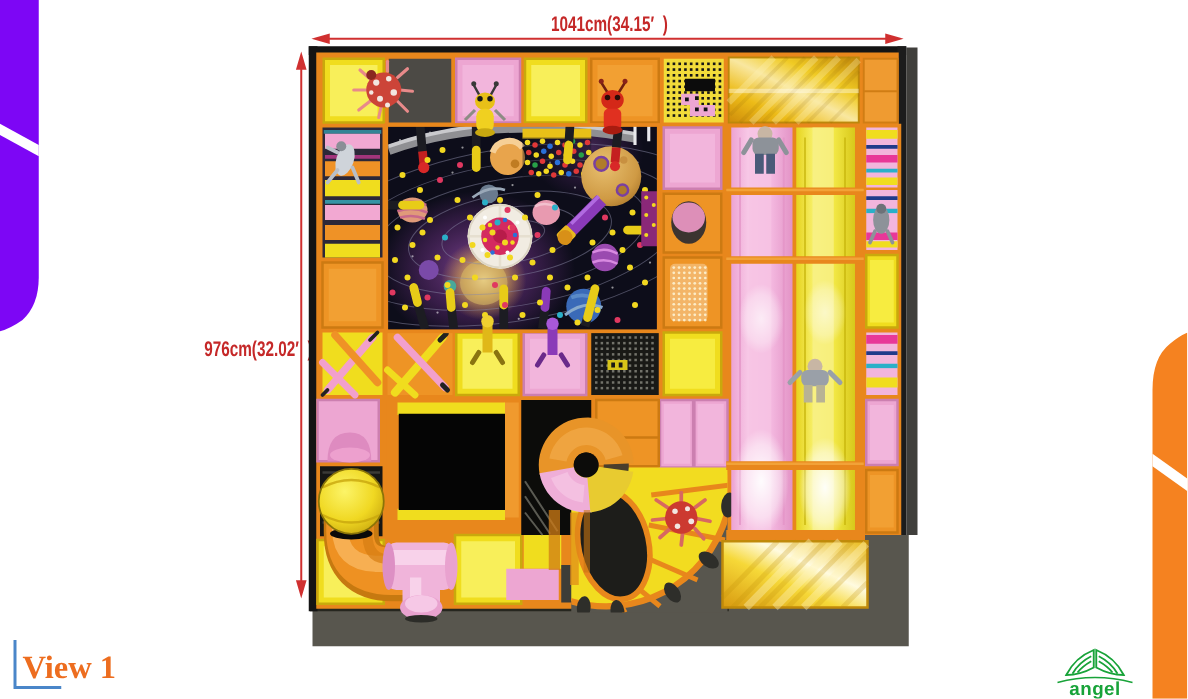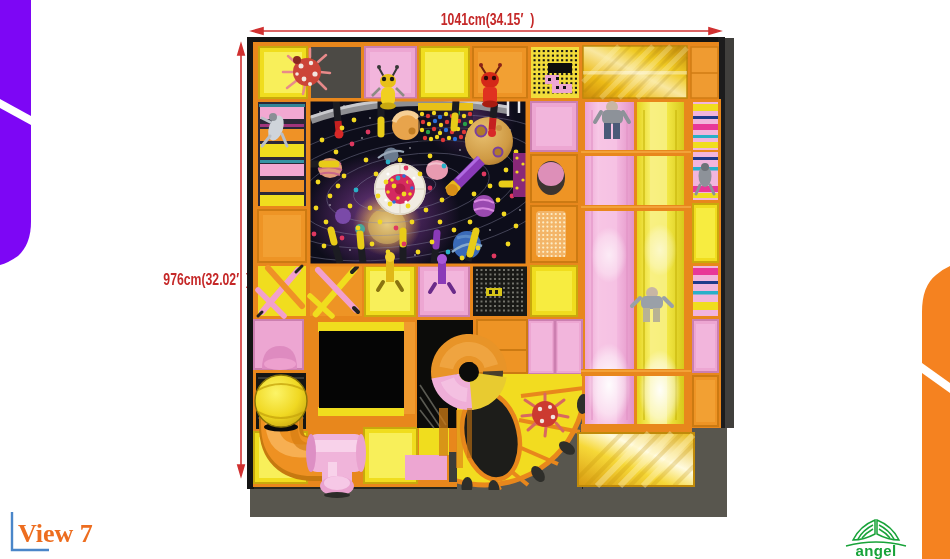"View 7" div.abs { text: 7 -> 1 }
